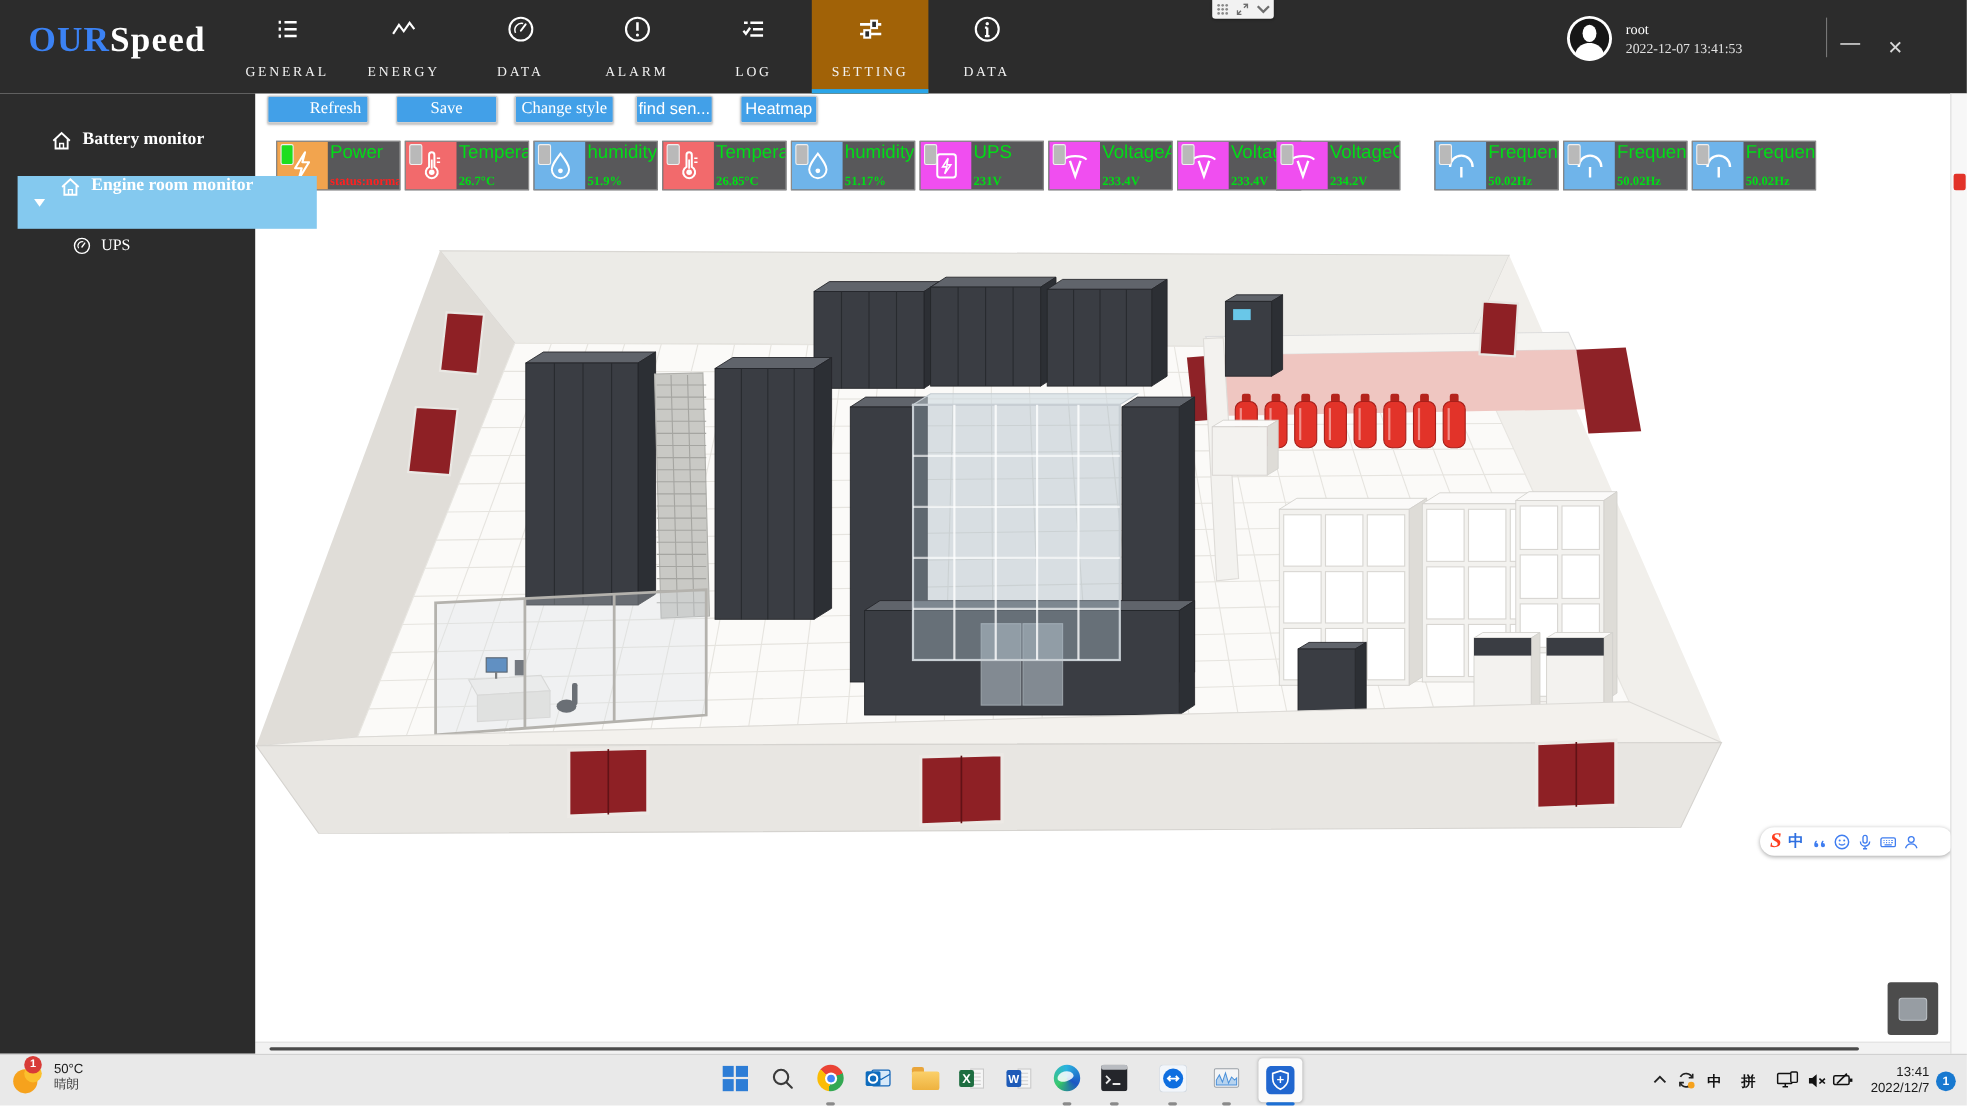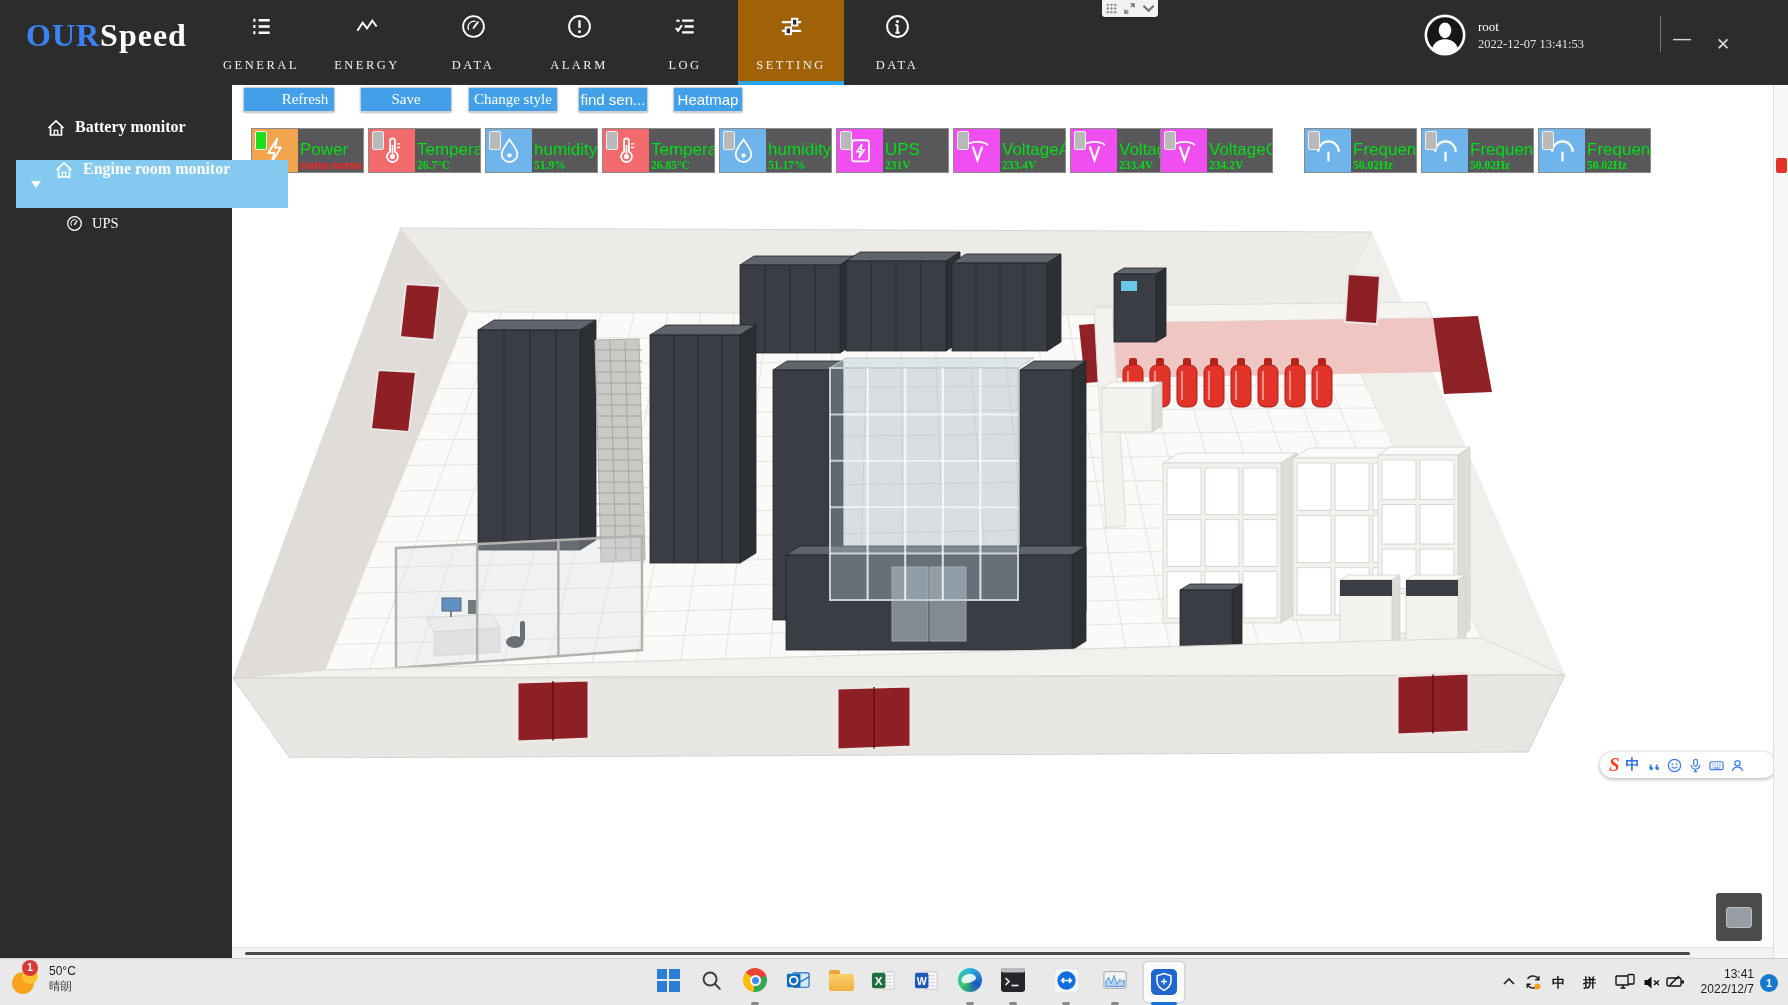"Power" .stext { justify-content: flex-end -> space-between }
